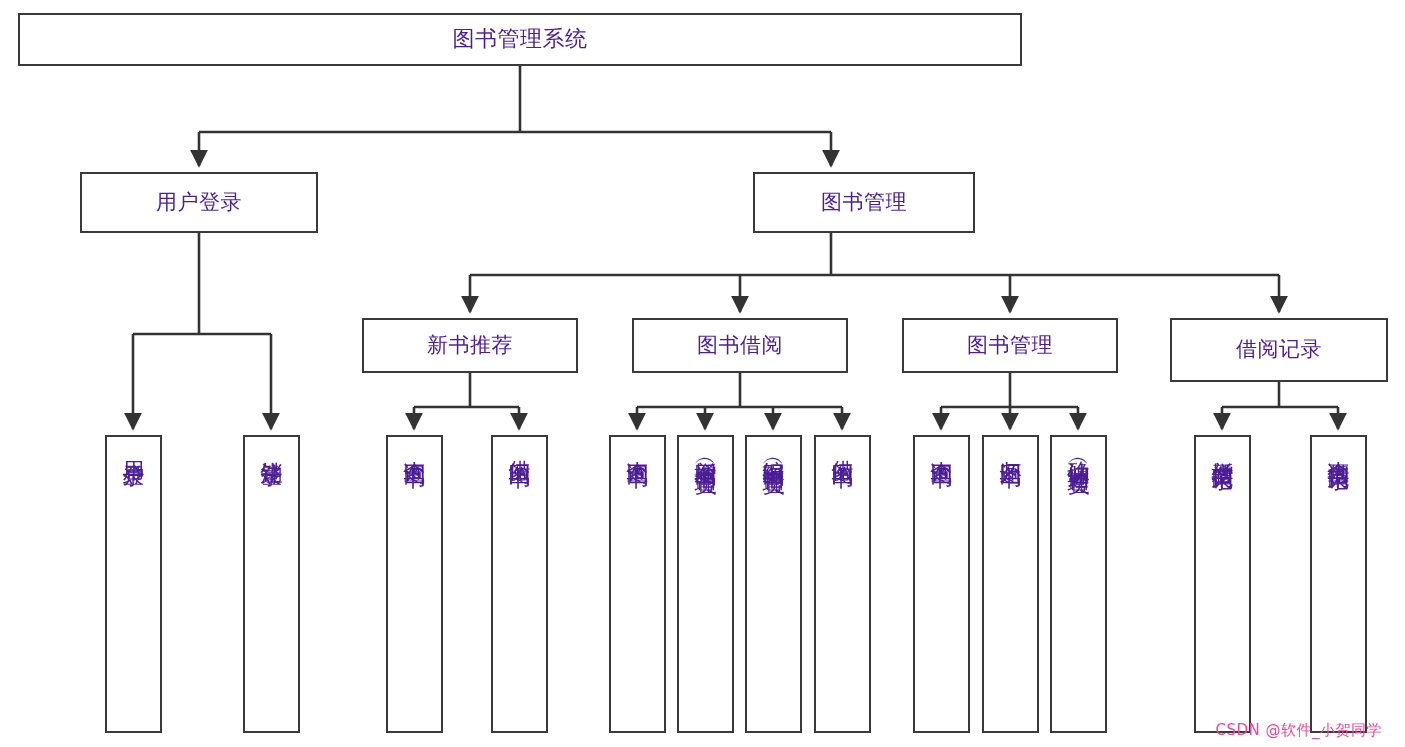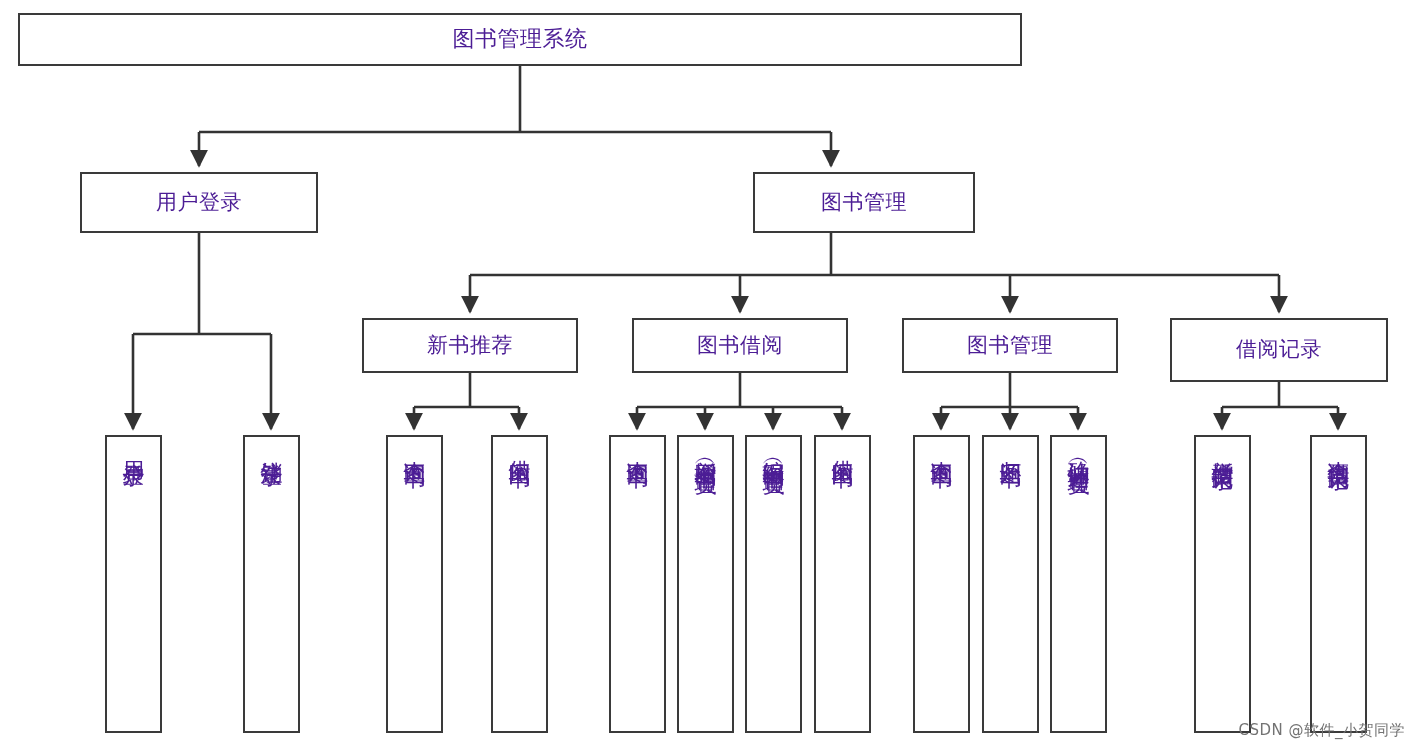"CSDN @软件_小贺同学" #watermark { color: #737373 -> #ec4899; right: 0 -> 23px }
